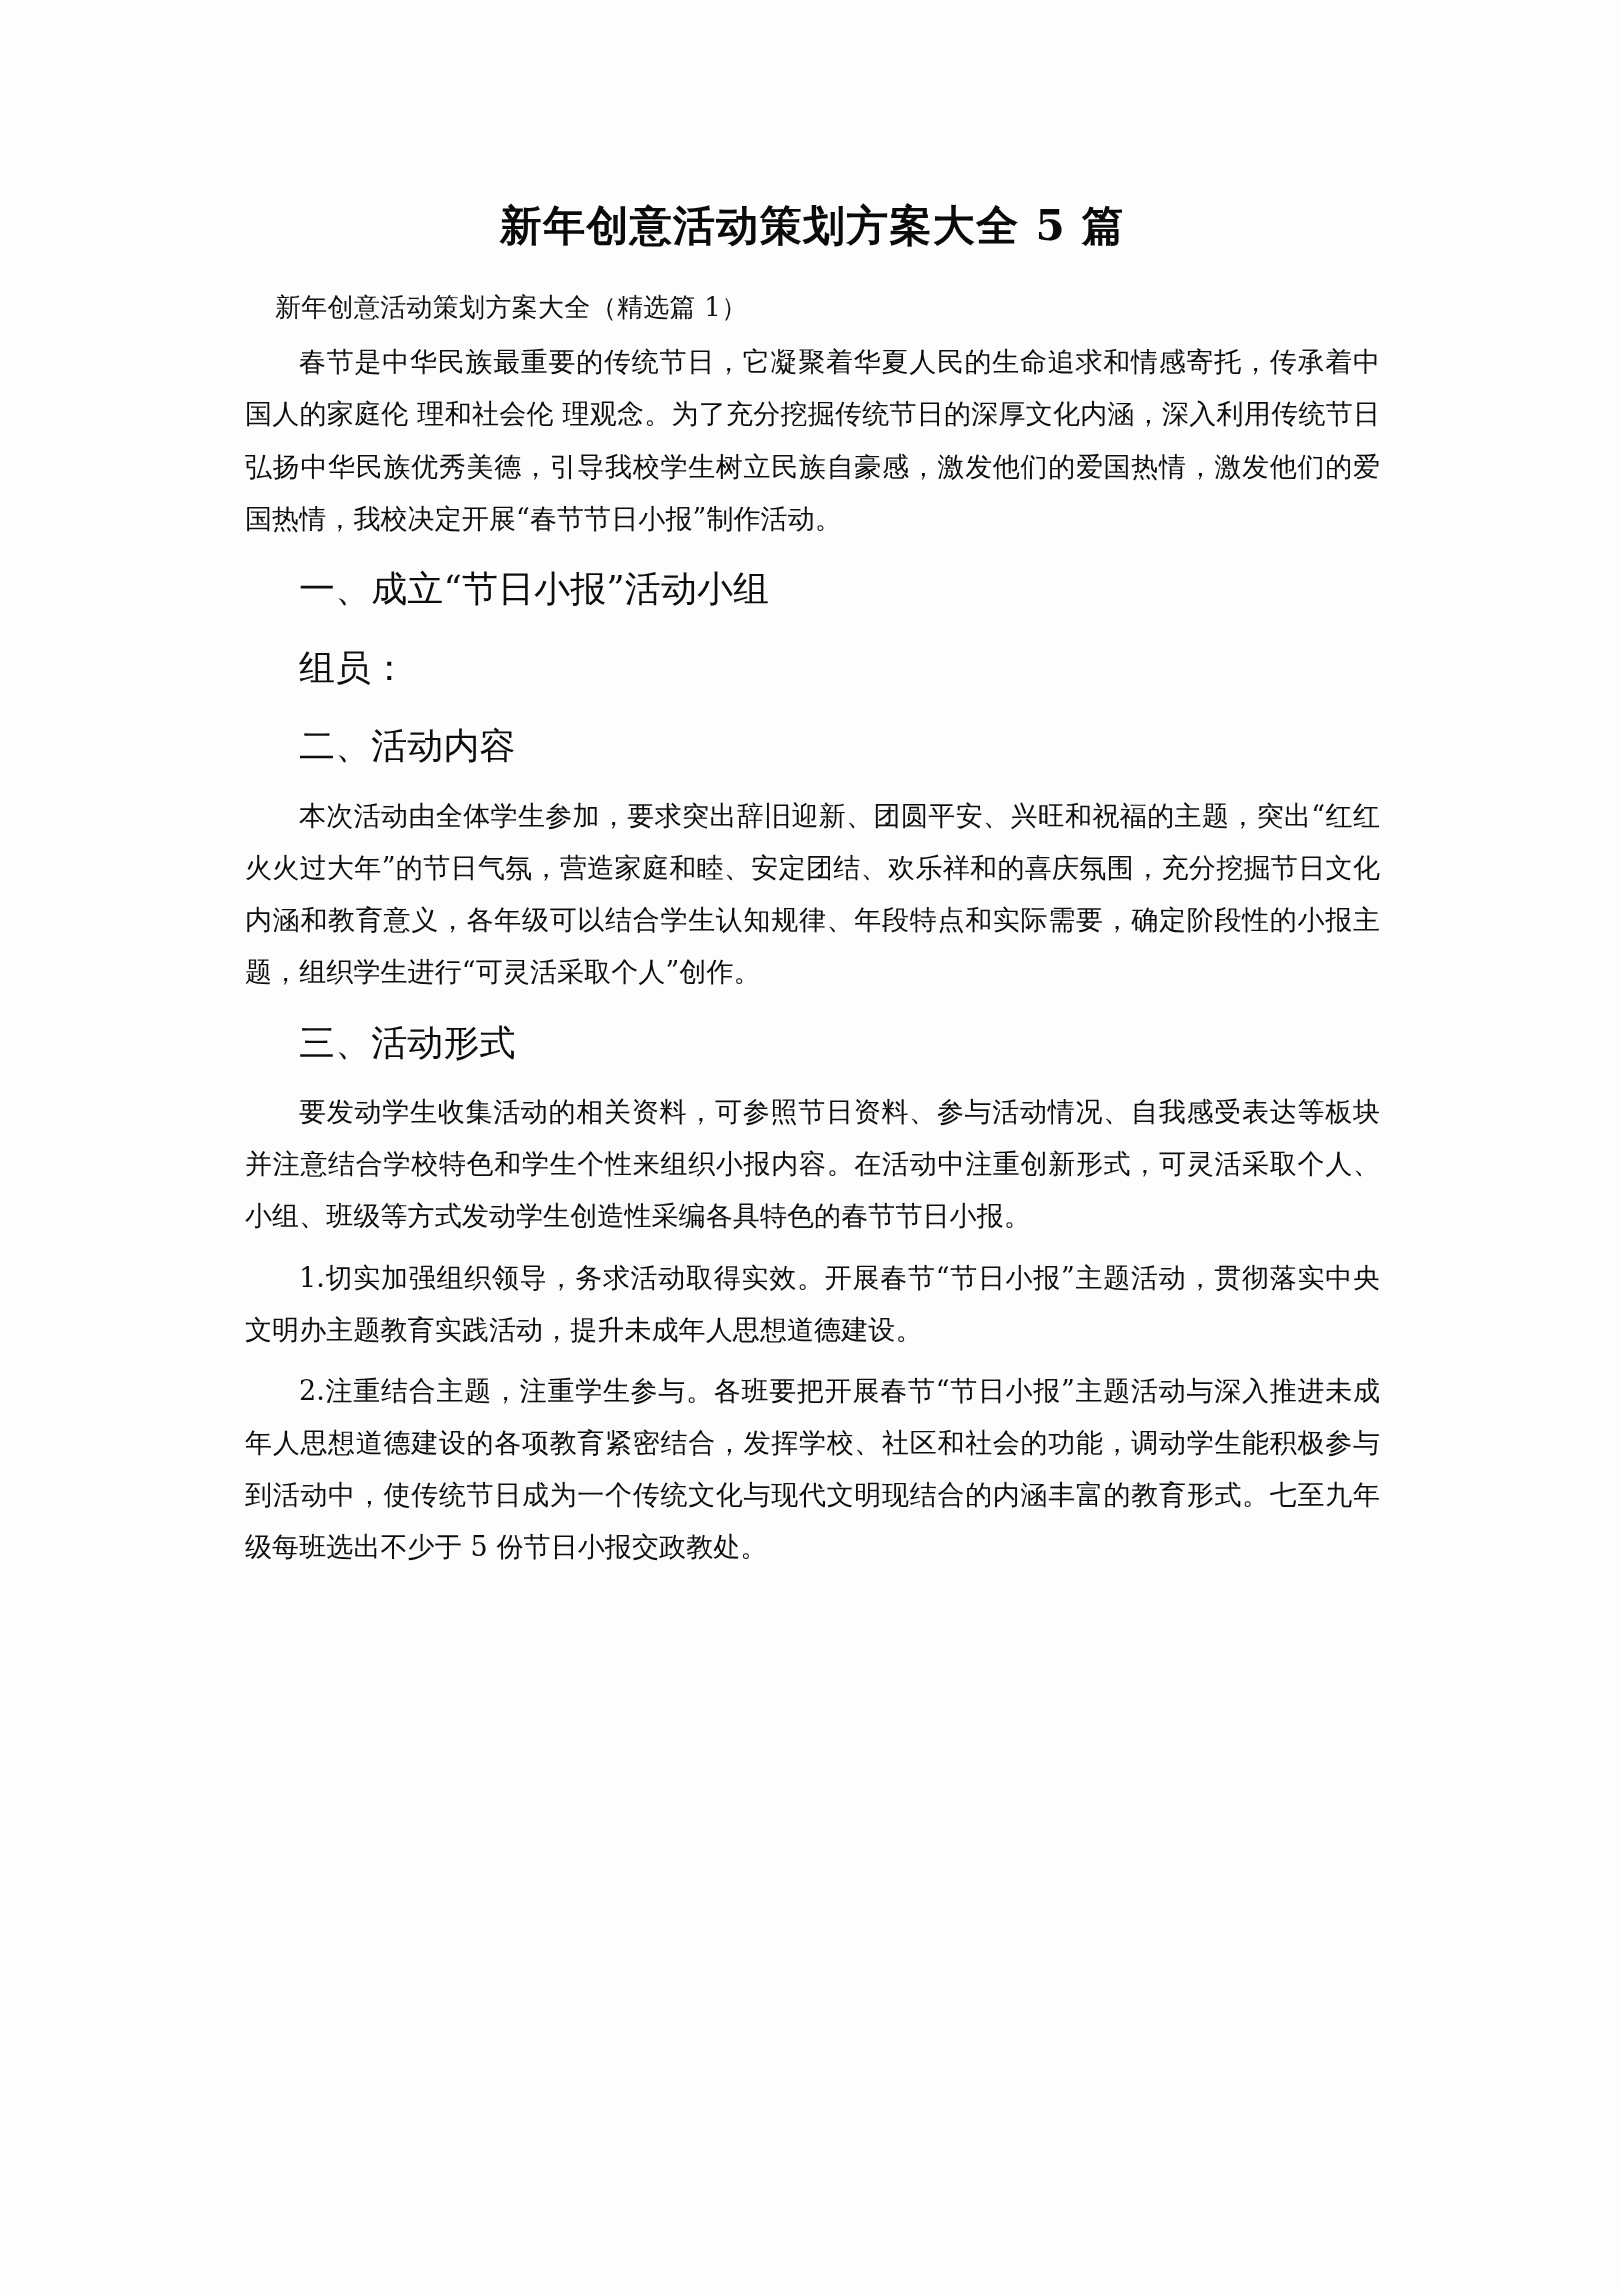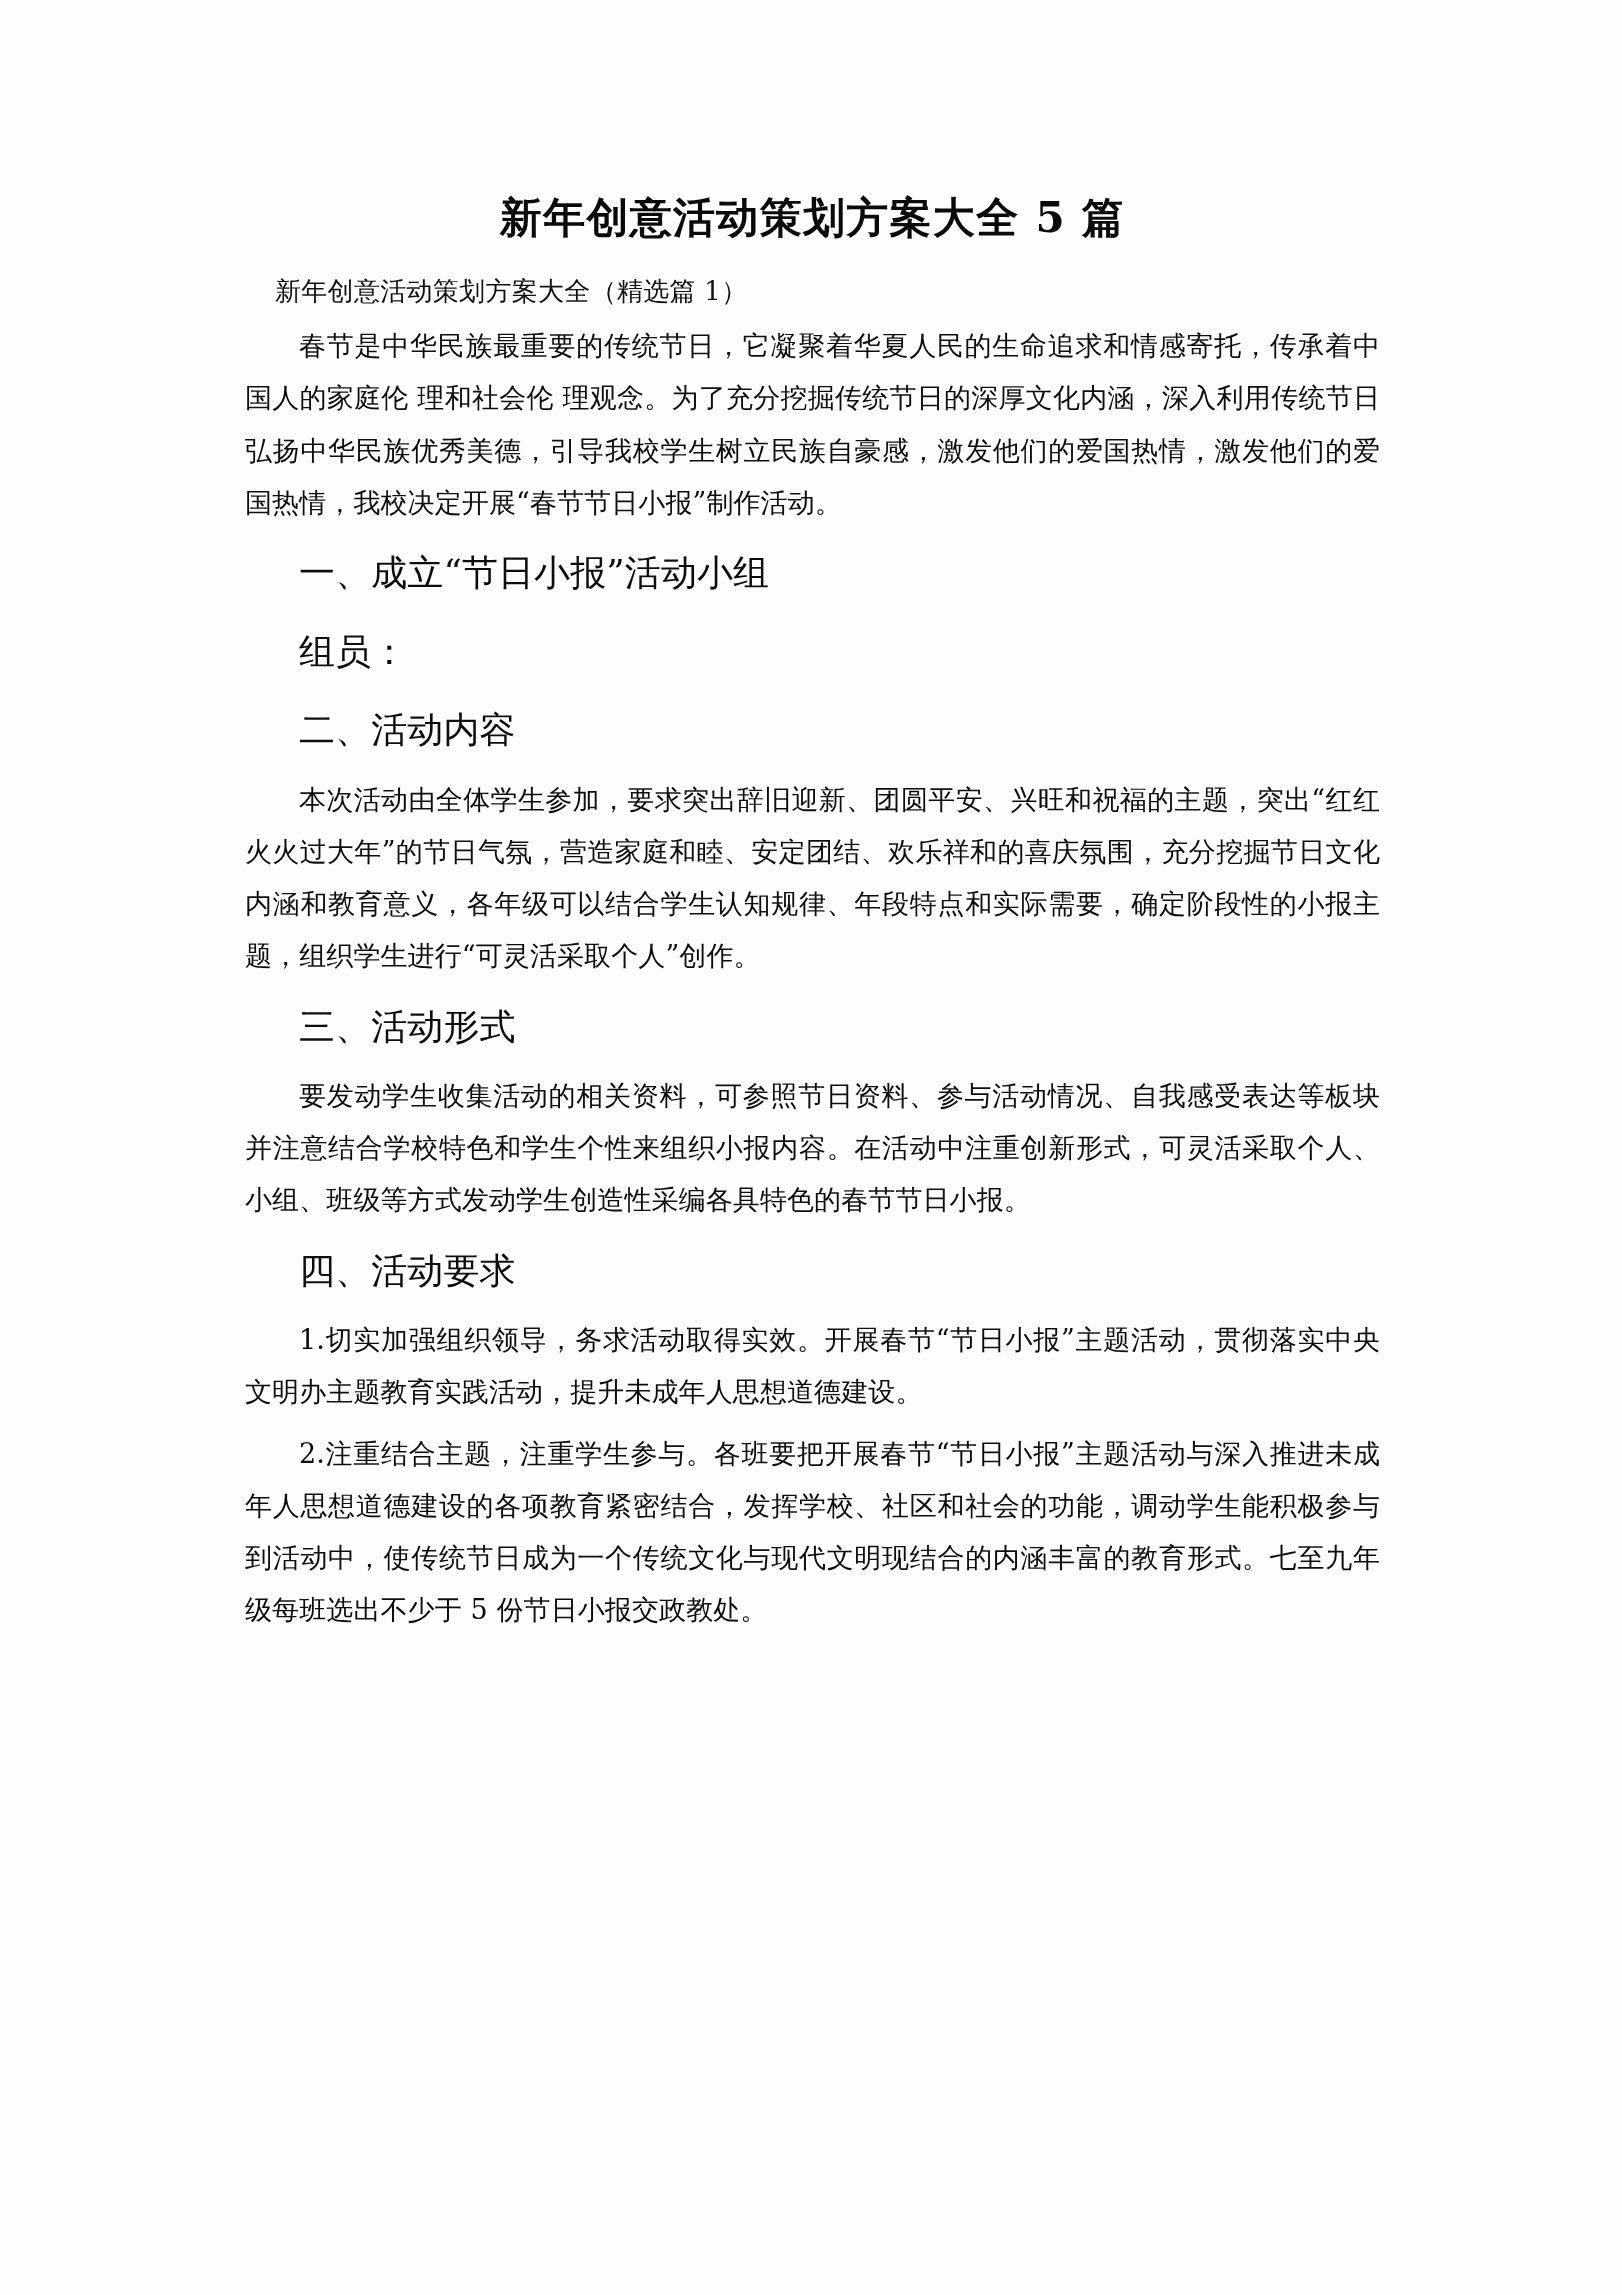"新年创意活动策划方案大全 5 篇" .doc-title { margin: 4px -> 12px }
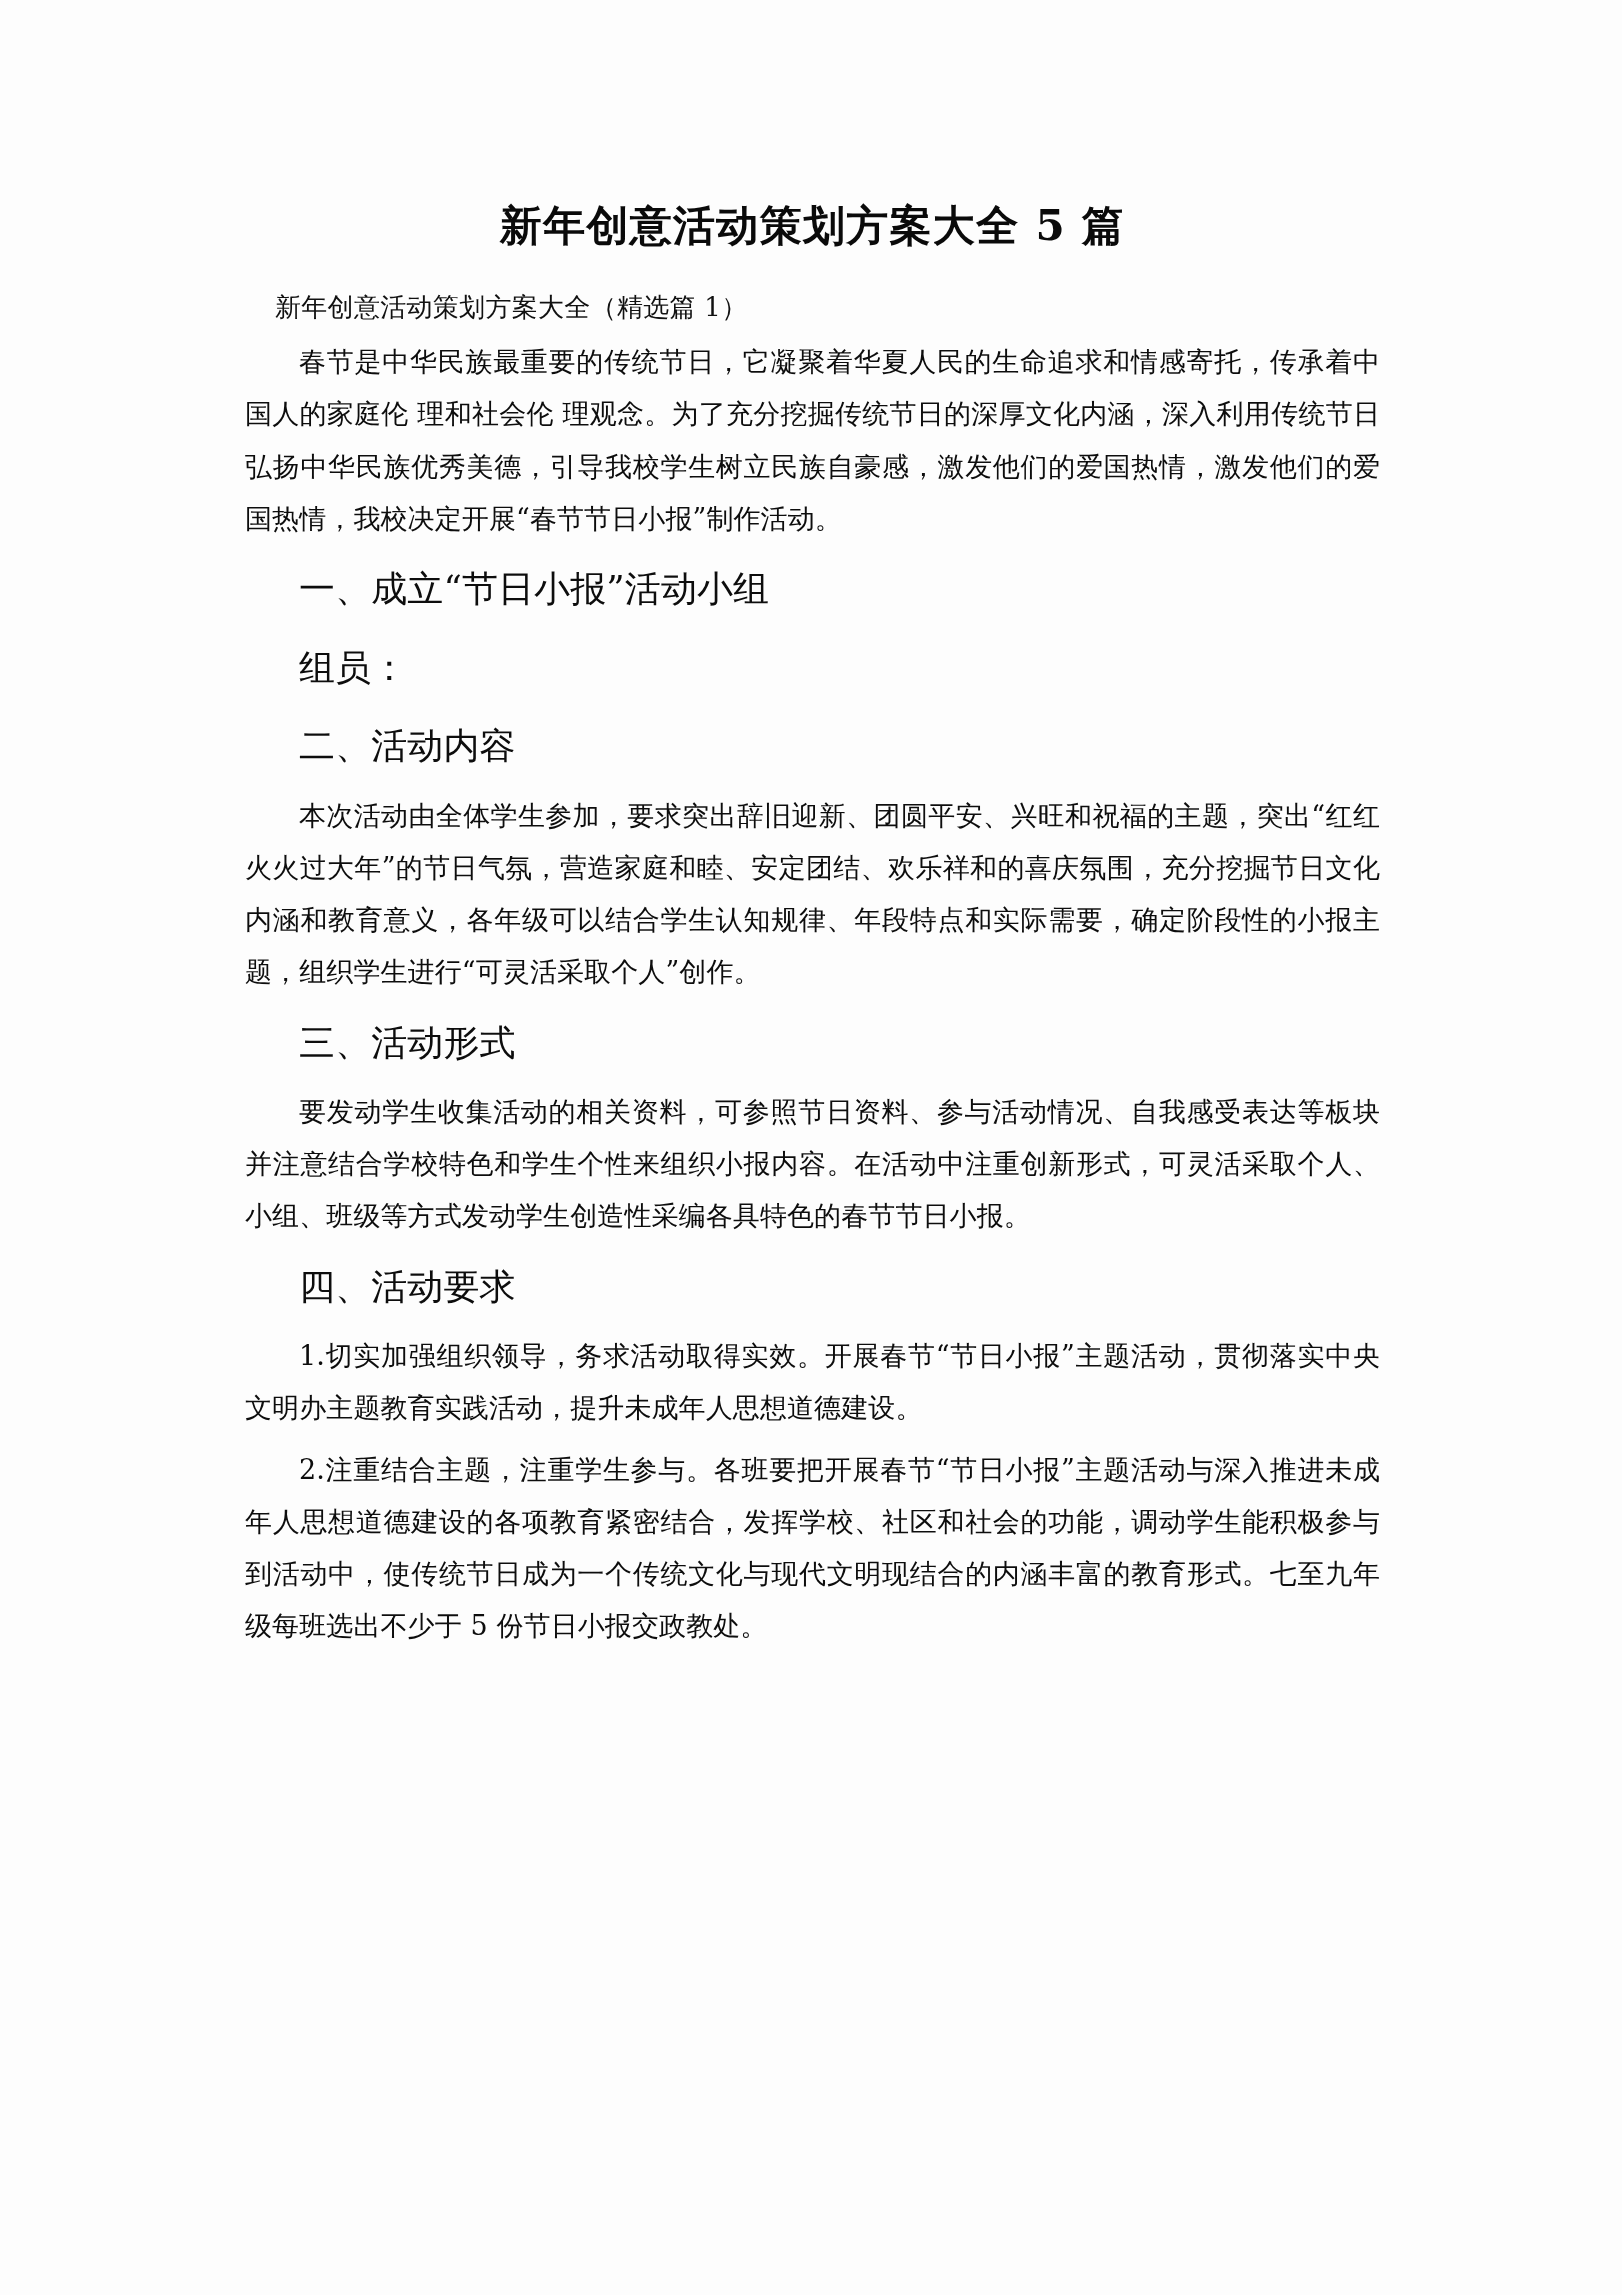"四、活动要求" p.heading-line { html: <p>四、活动要求</p> -> none }
